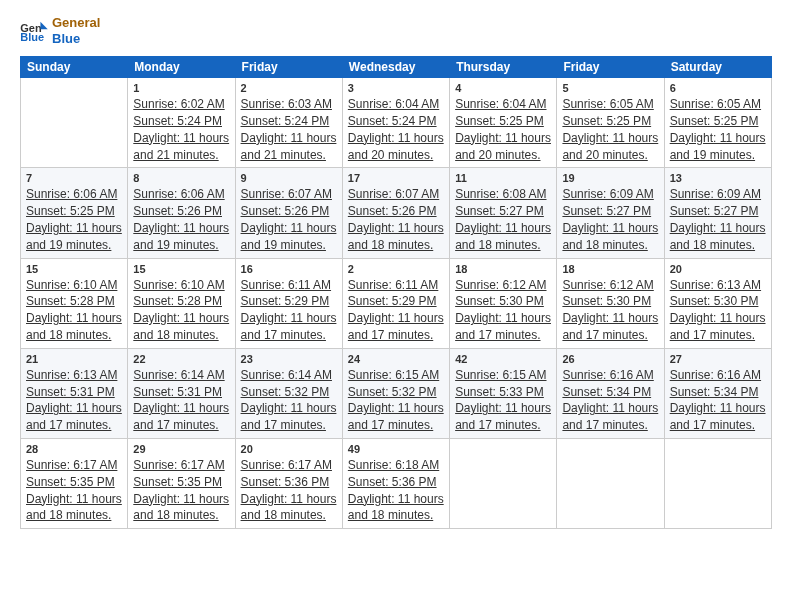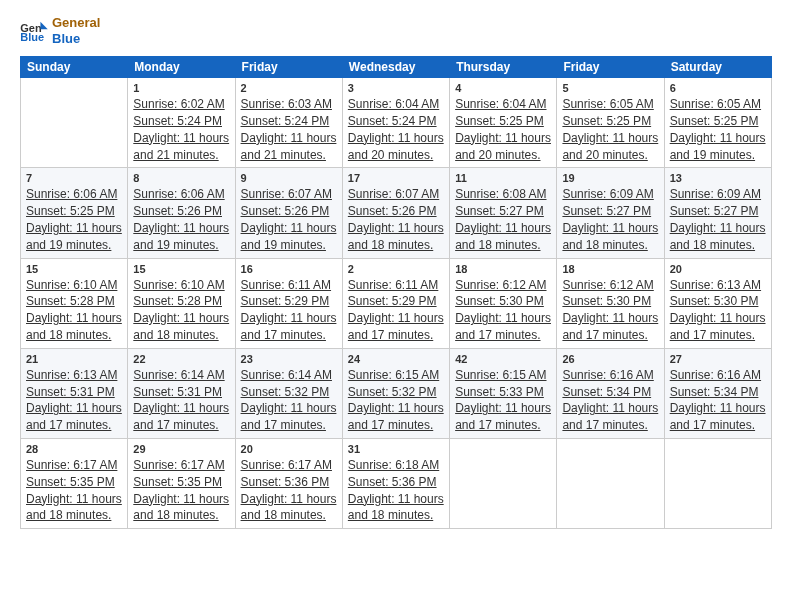"31" span.day-num { text: 31 -> 49 }
